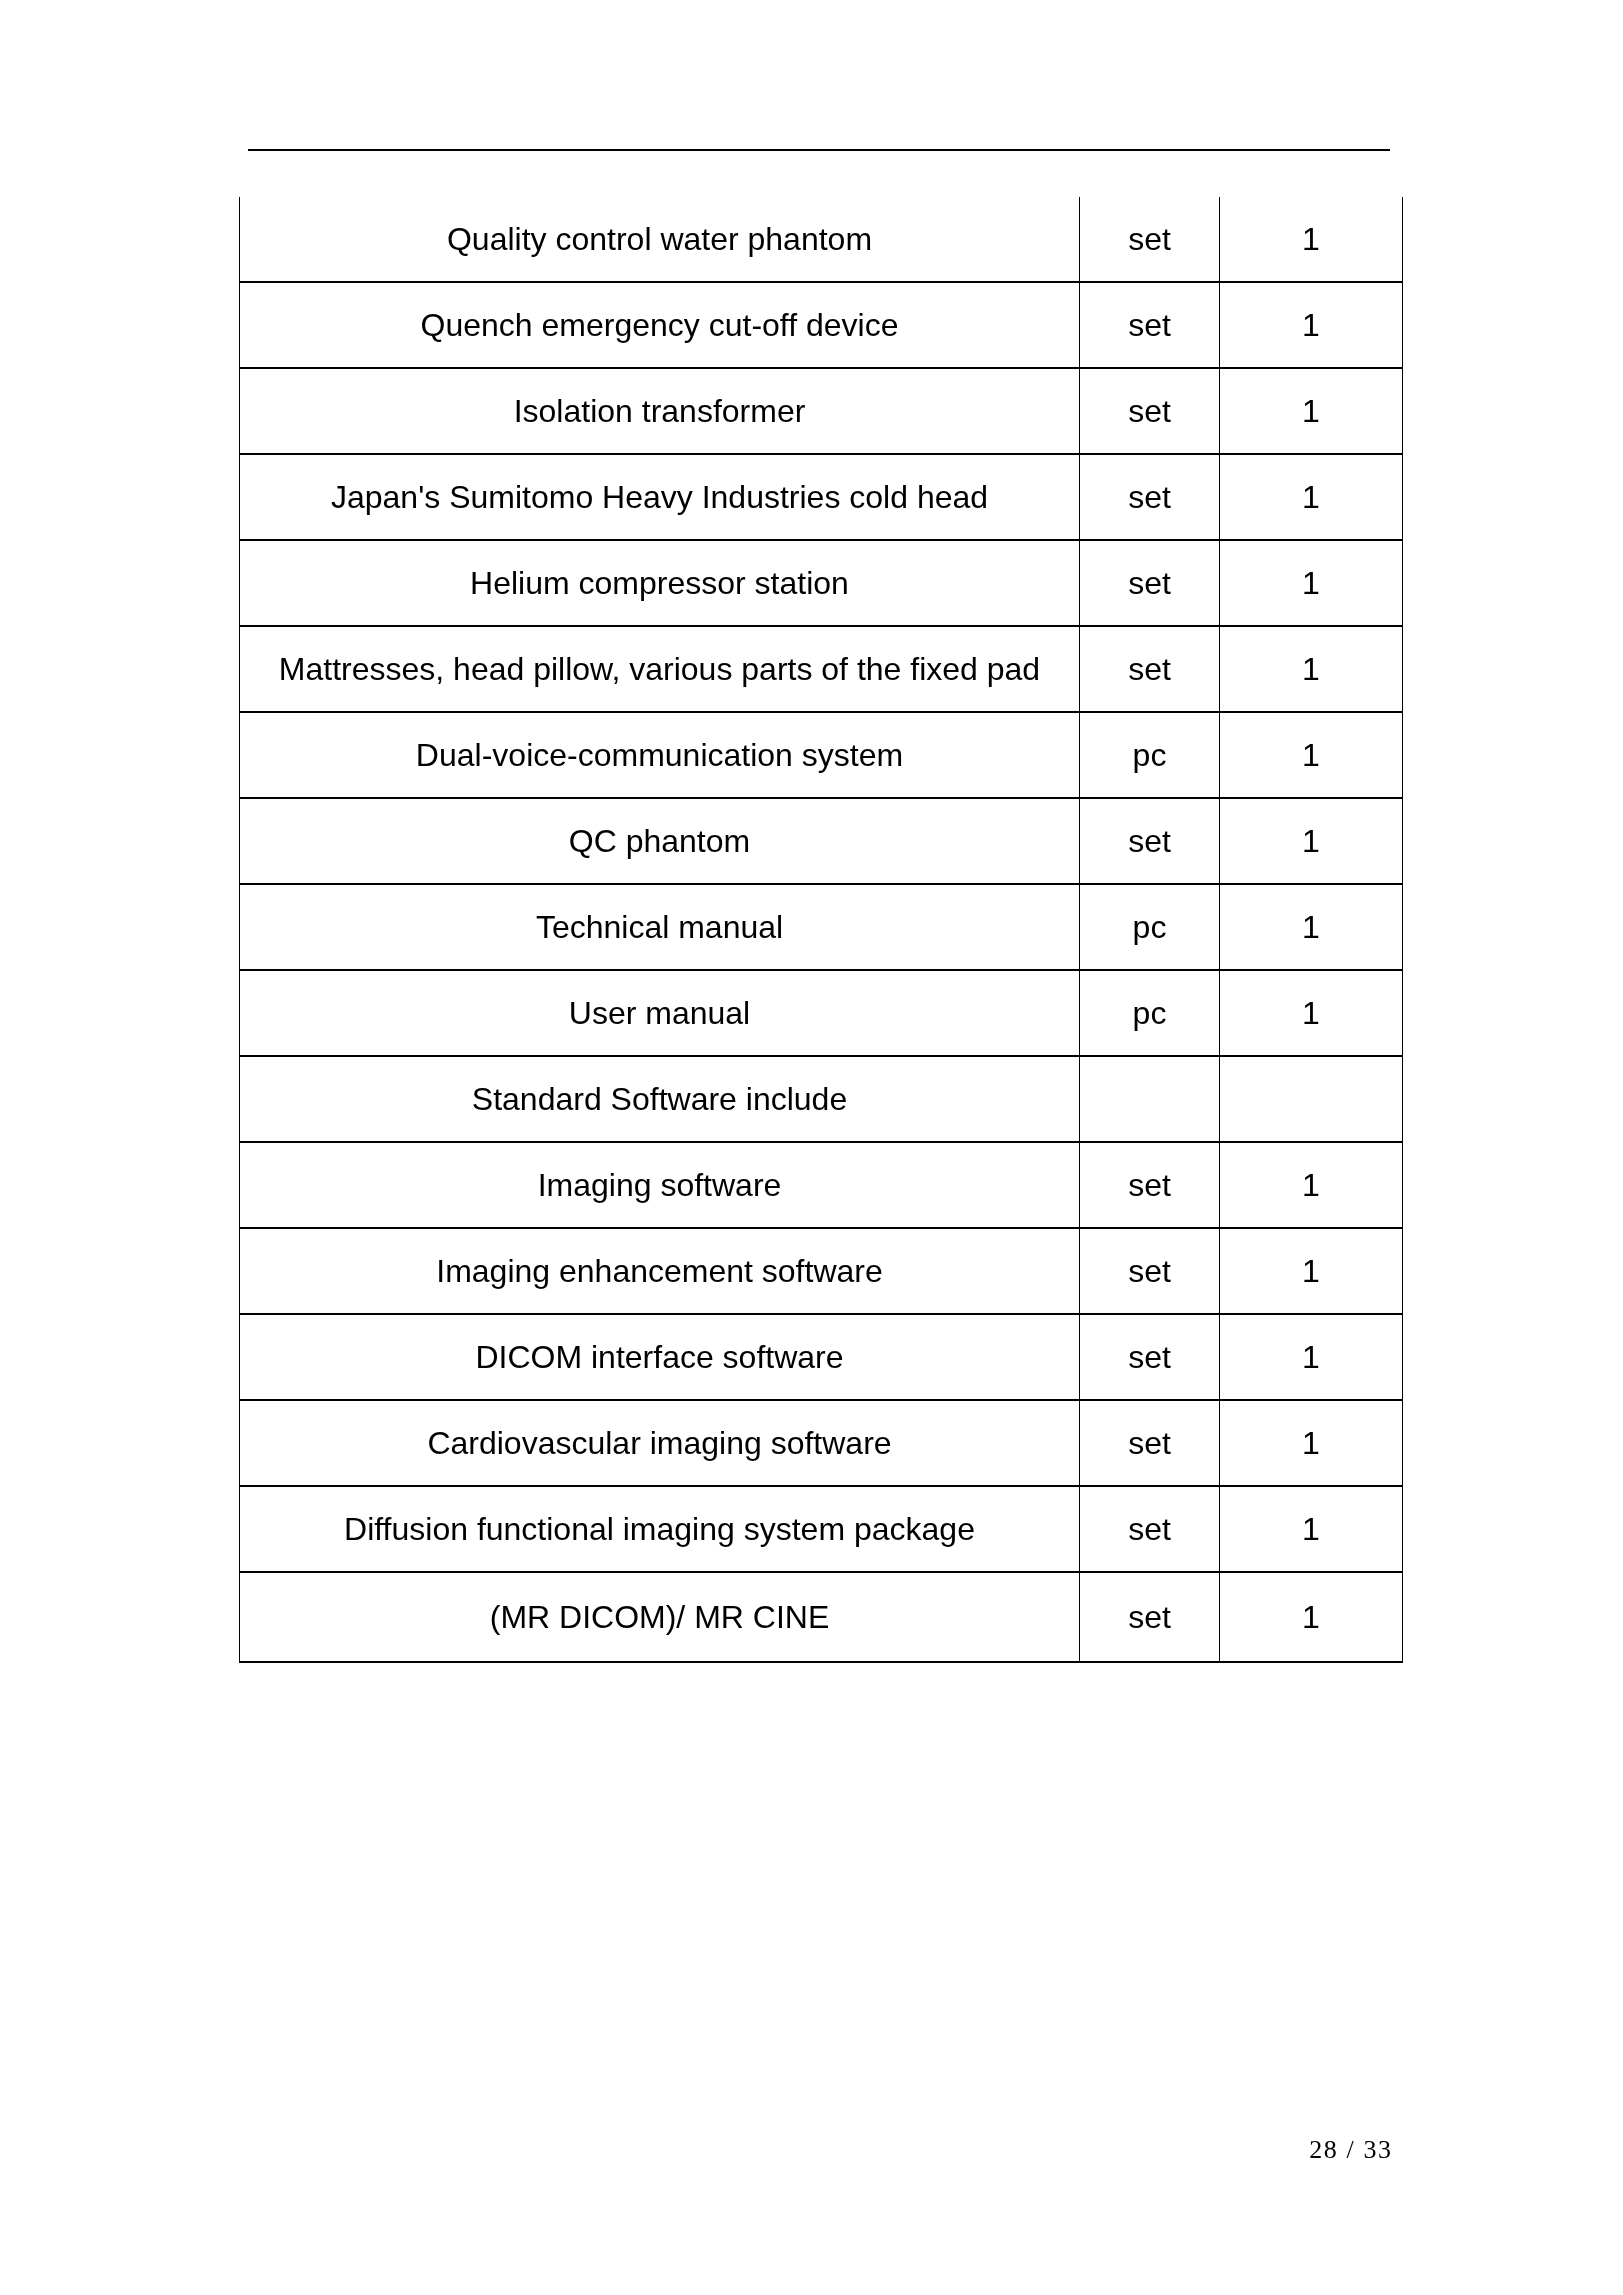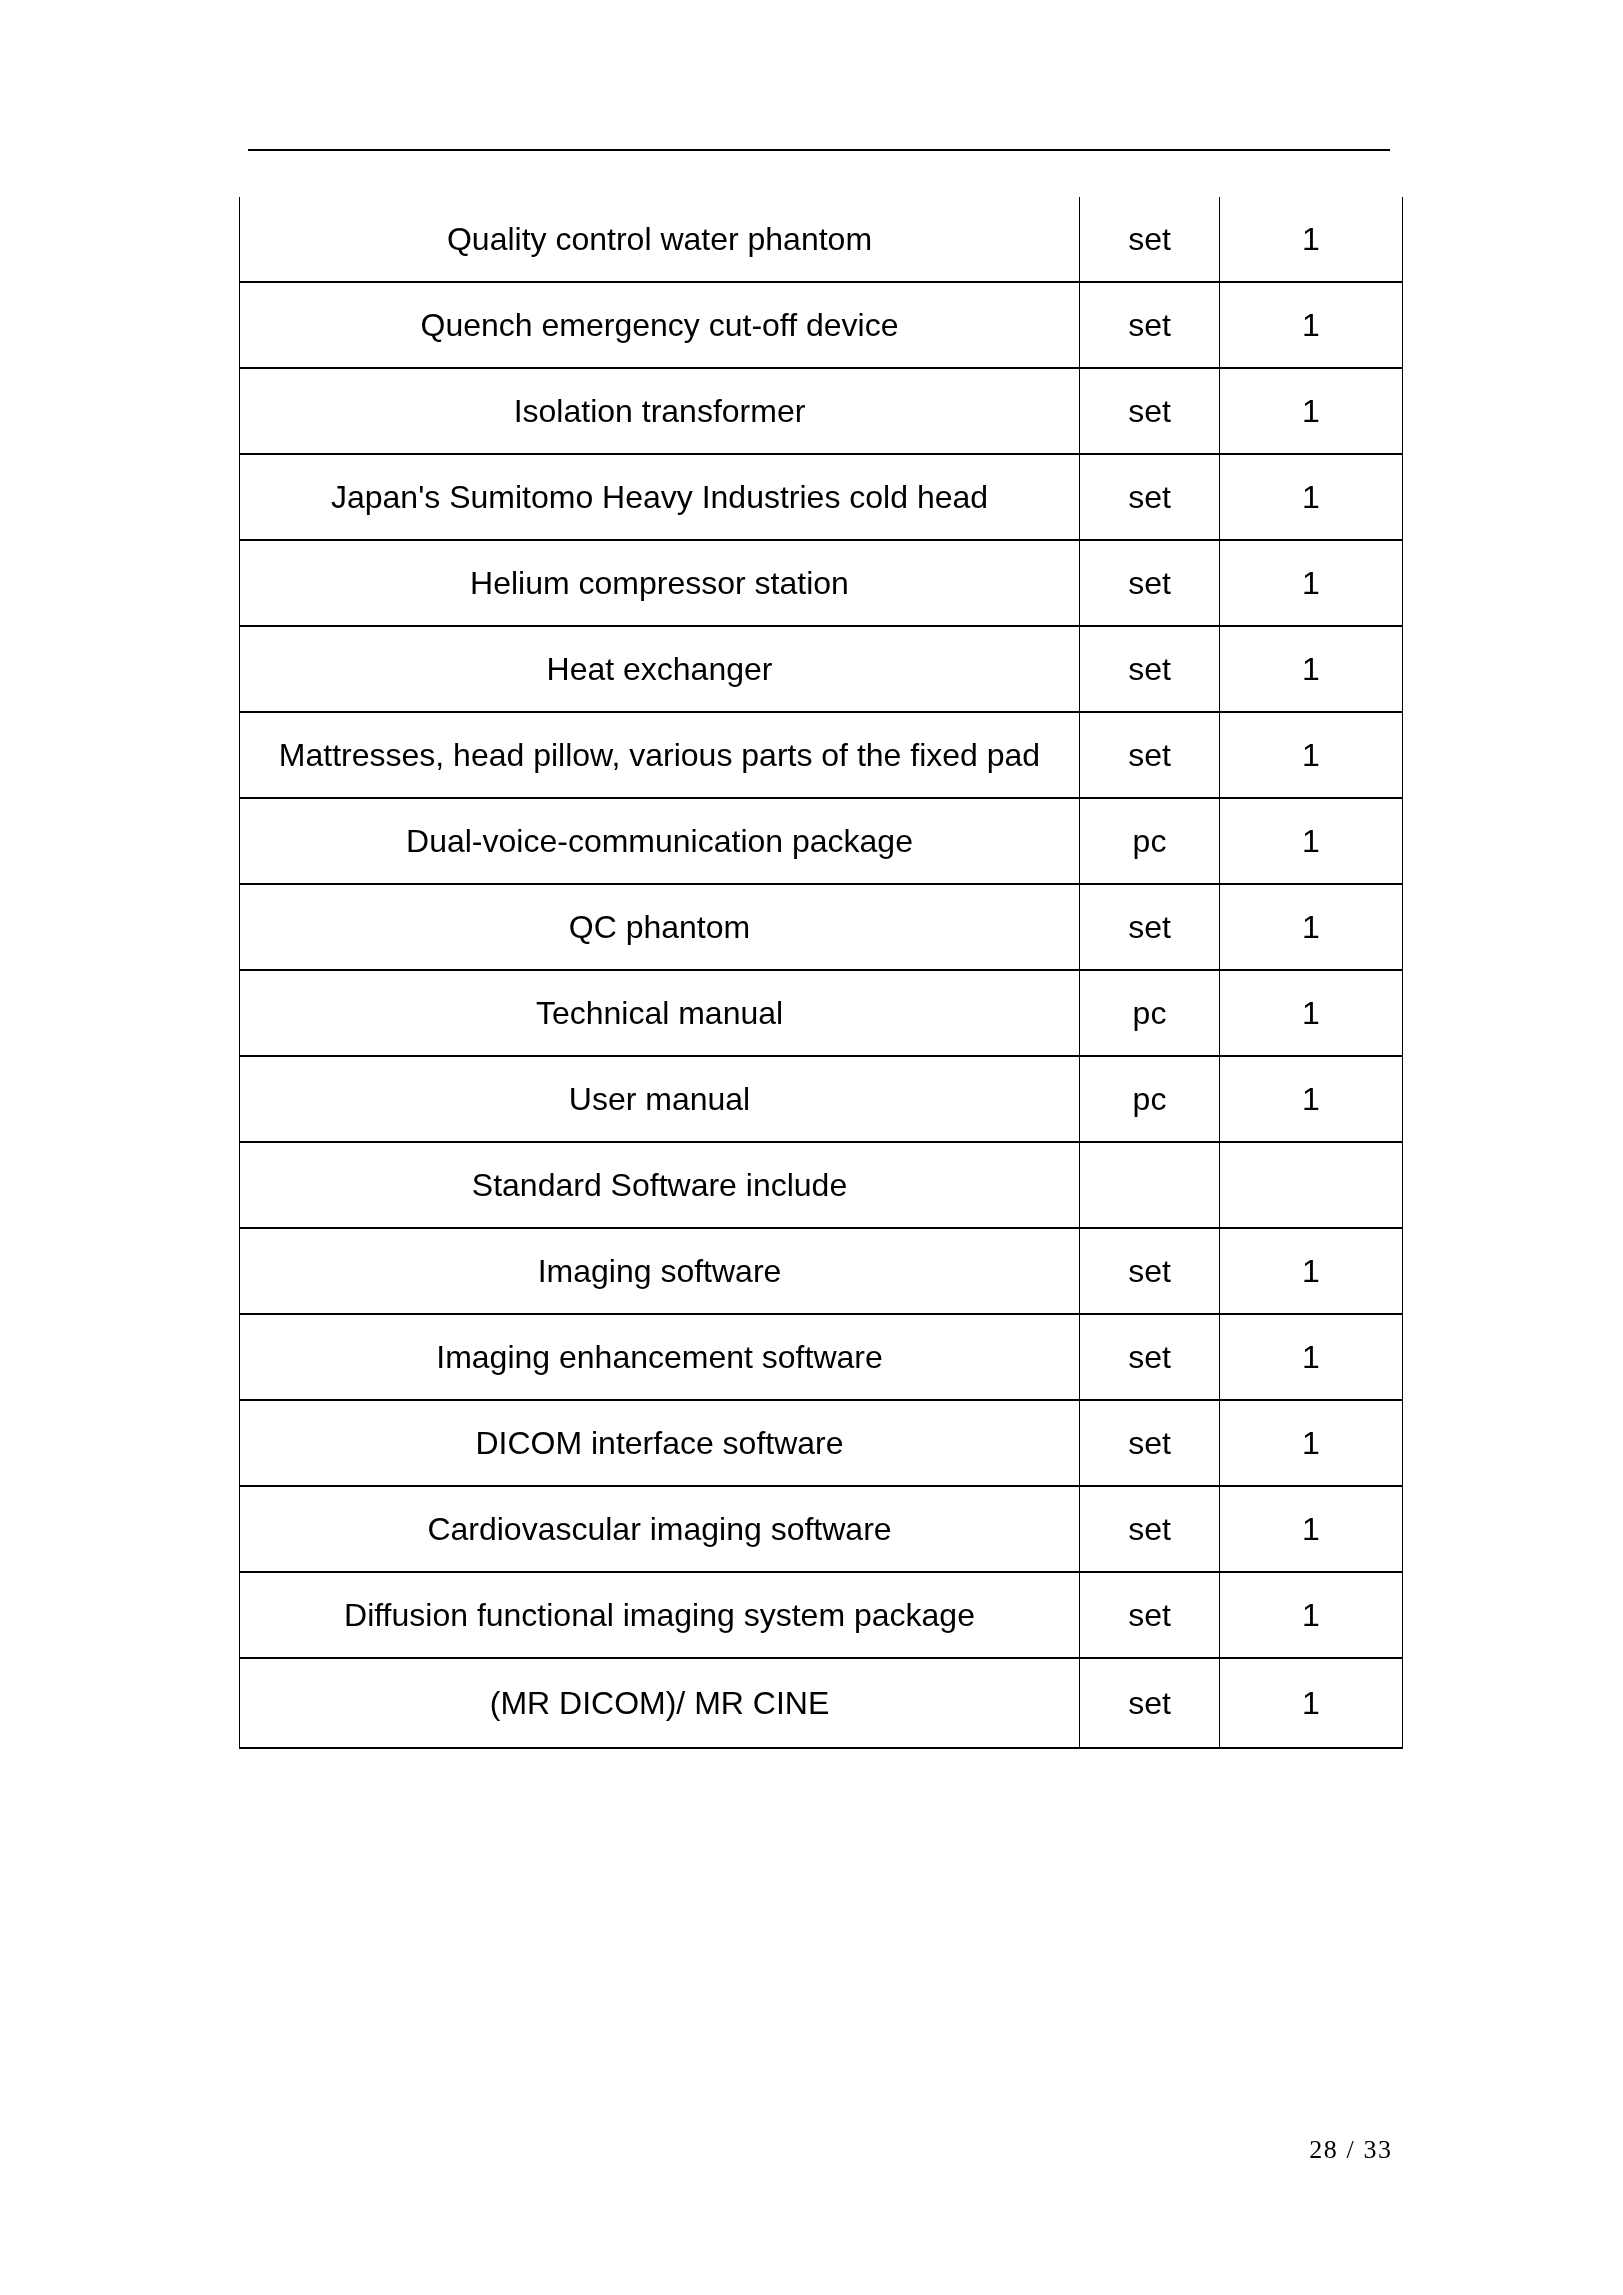"Heat exchanger" tr { html: <tr> <td>Heat exchanger</td> <td>set</td> <td>1</td> </tr> -> none }
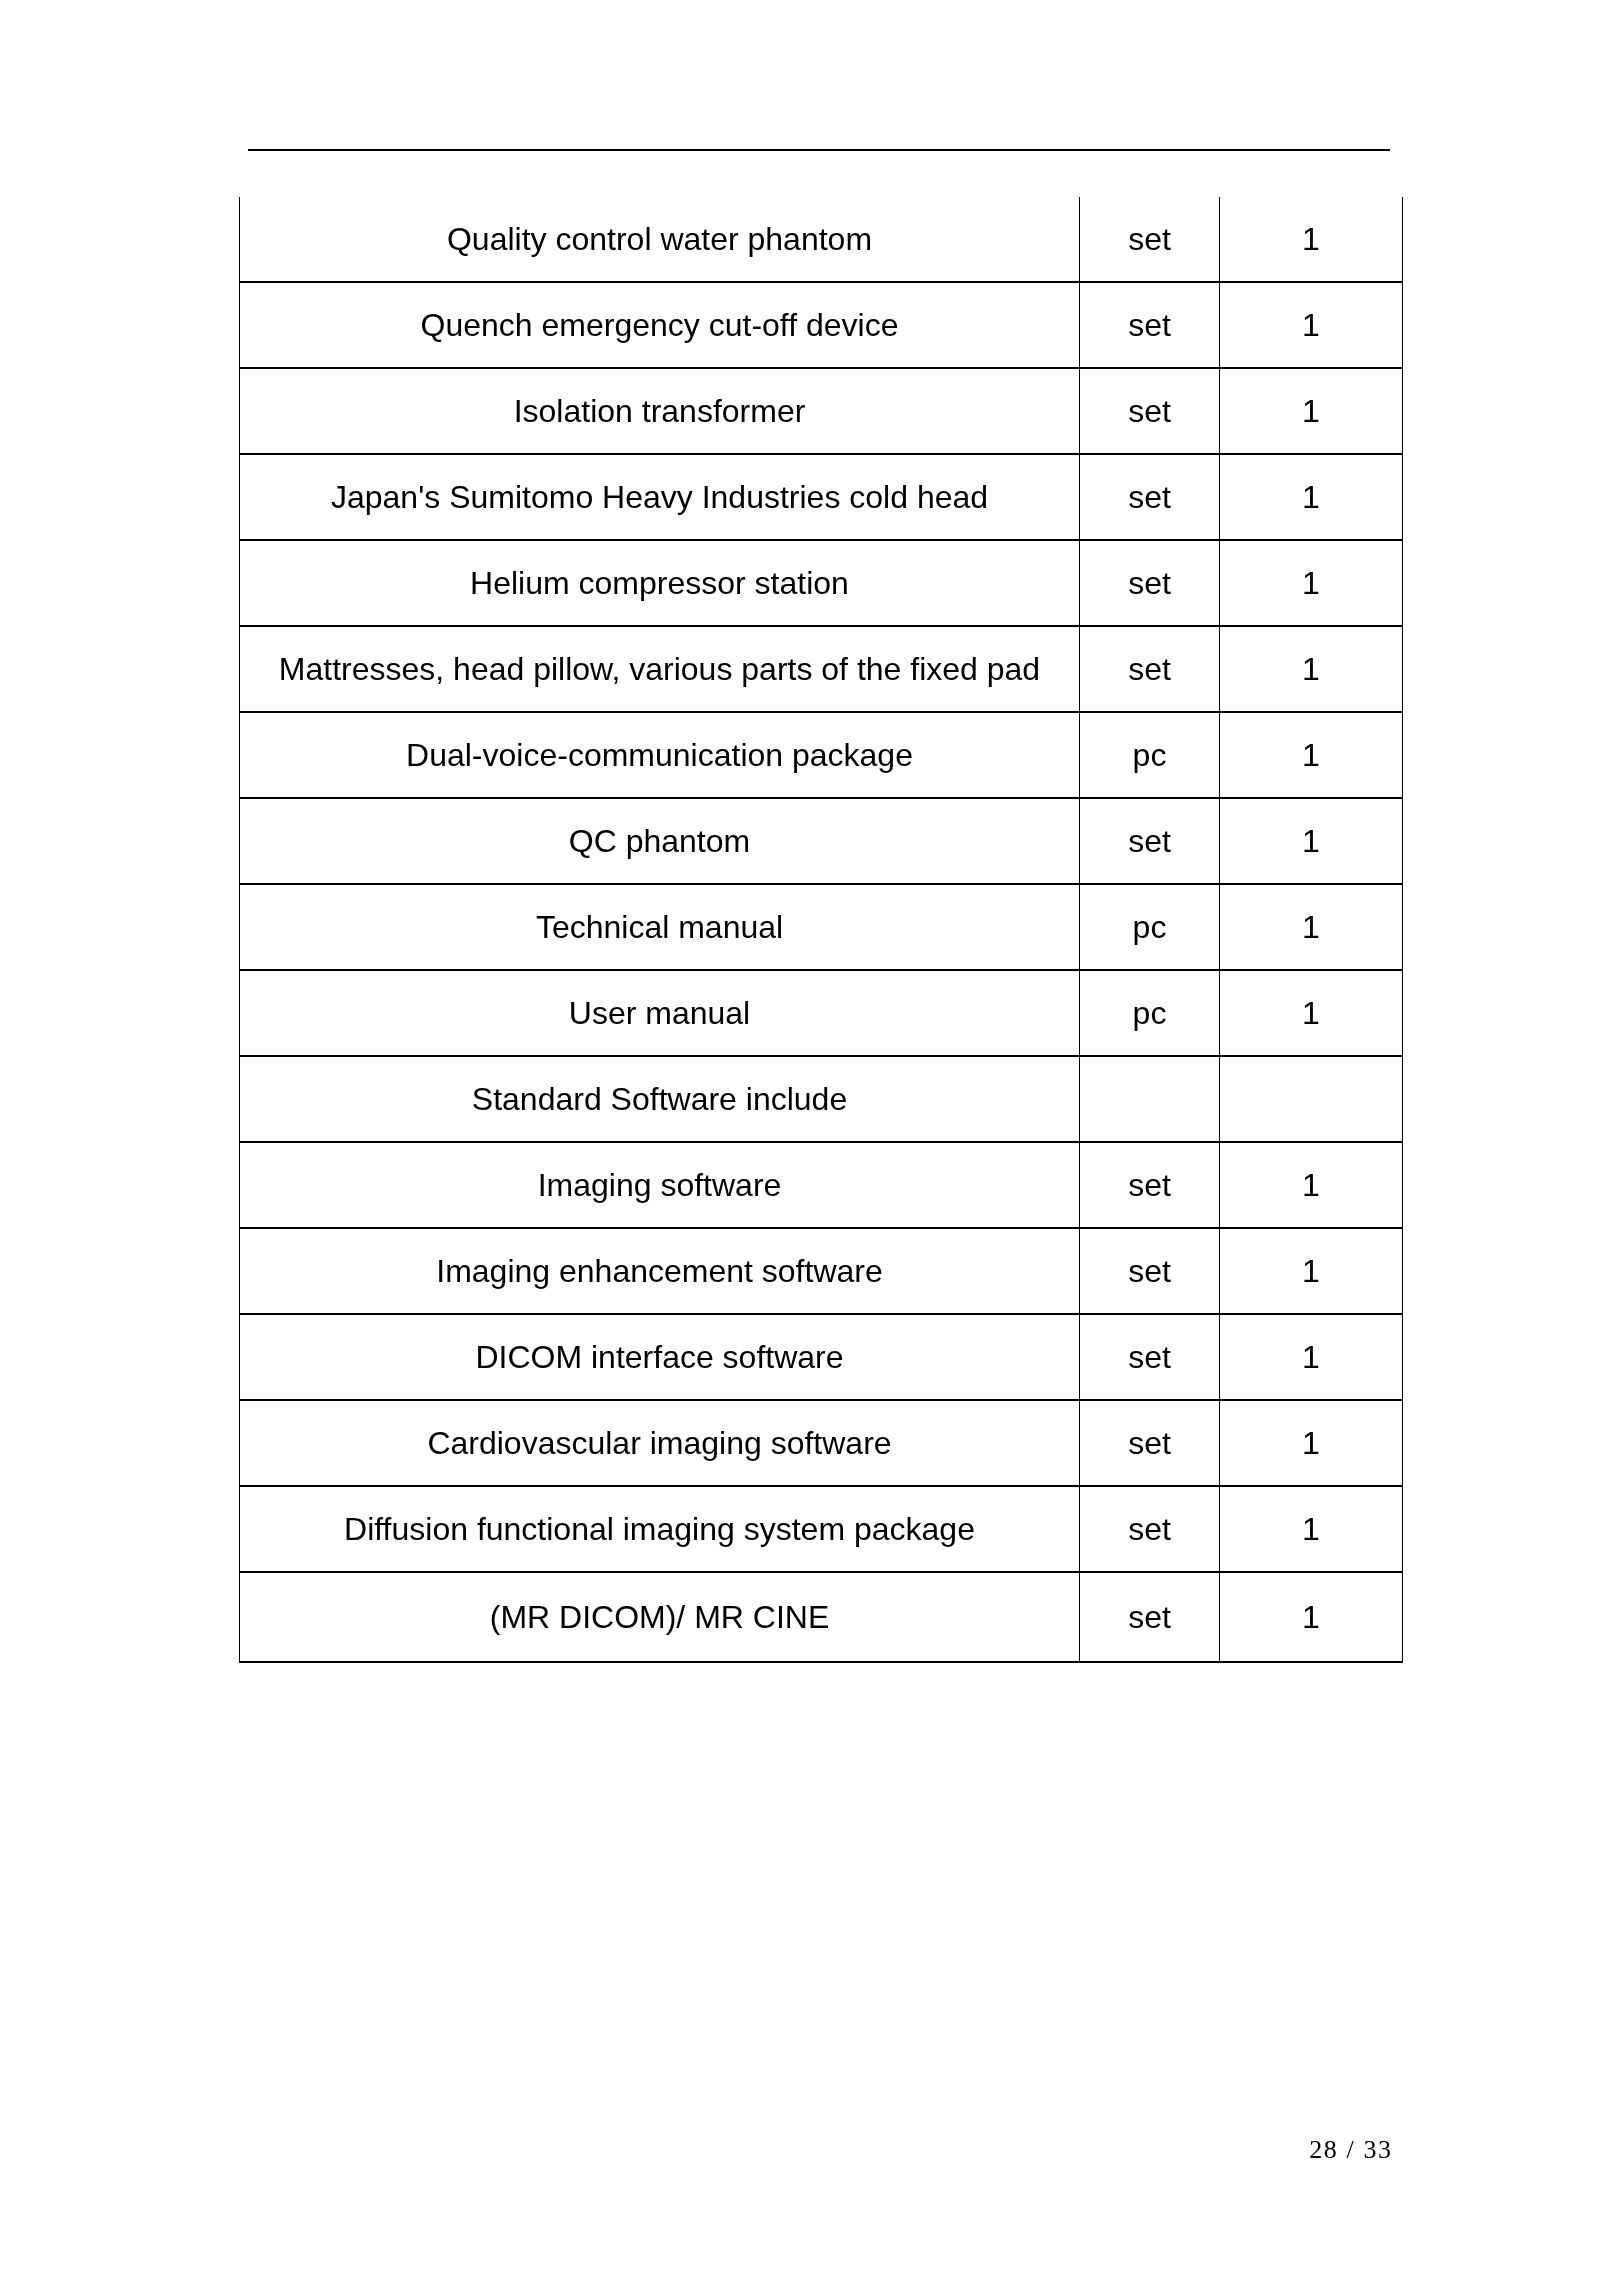"Dual-voice-communication package" td { text: package -> system }
